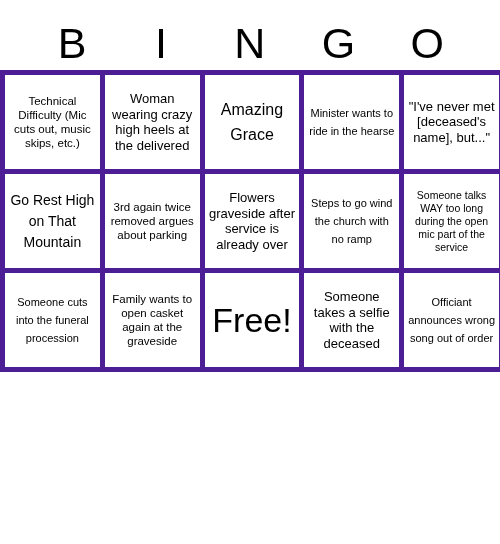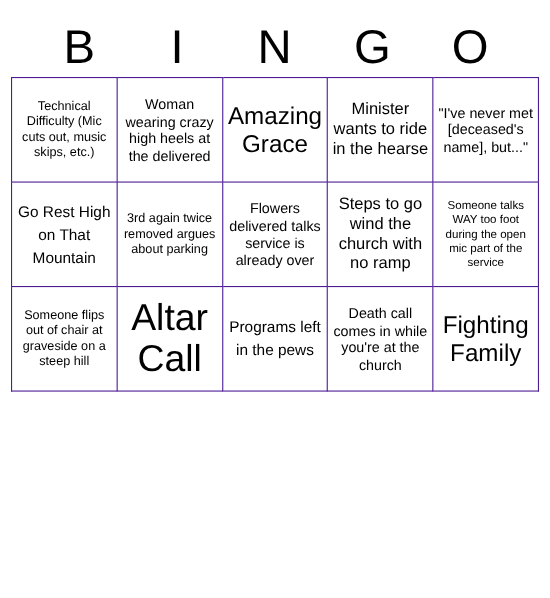"Technical Difficulty (Mic cuts out," .grid td { border: 1px solid #4c1d95 -> 5px solid #4c1d95 }
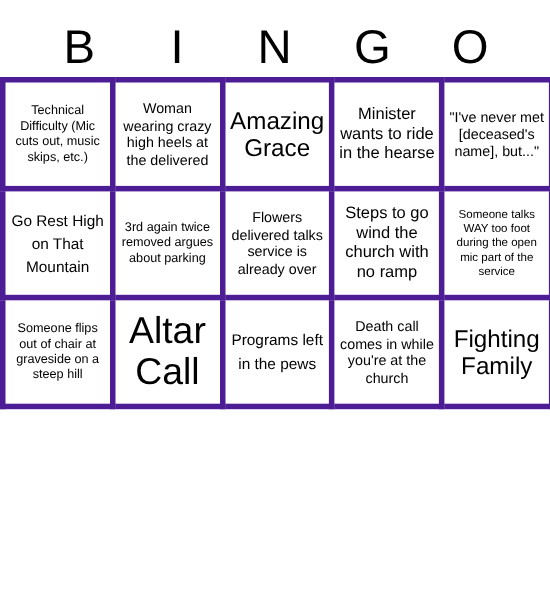"Amazing Grace" .fs-2xl { font-size: 22px -> 16px }
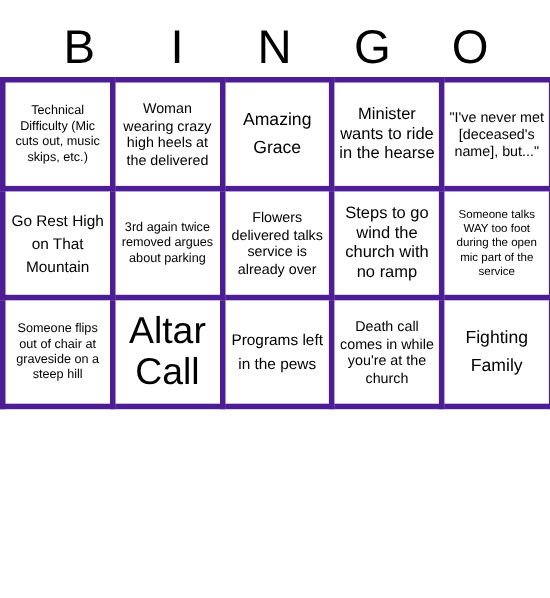"Minister wants to ride in" .fs-l { font-size: 15px -> 11px }
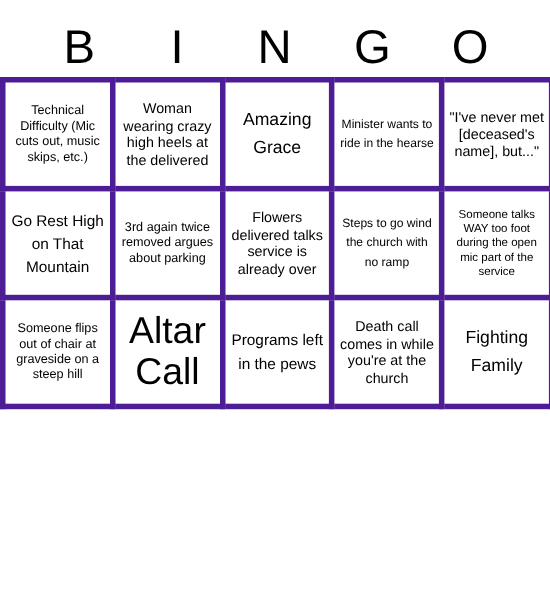"Flowers delivered talks service is" td.fs-m { text: delivered talks -> graveside after }
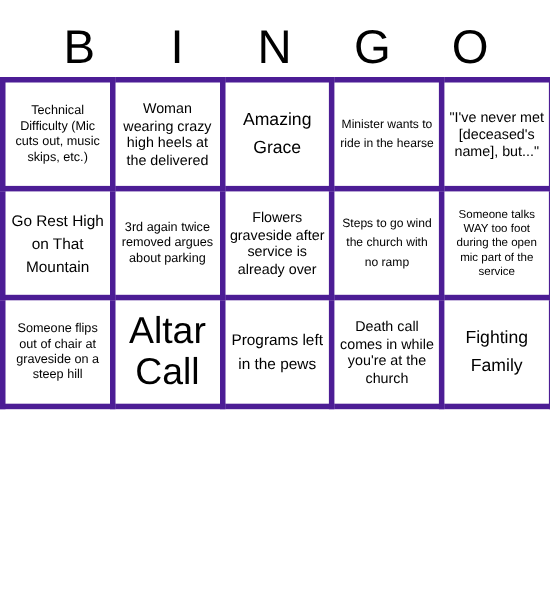"Someone talks WAY too foot" td.fs-xs { text: foot -> long }
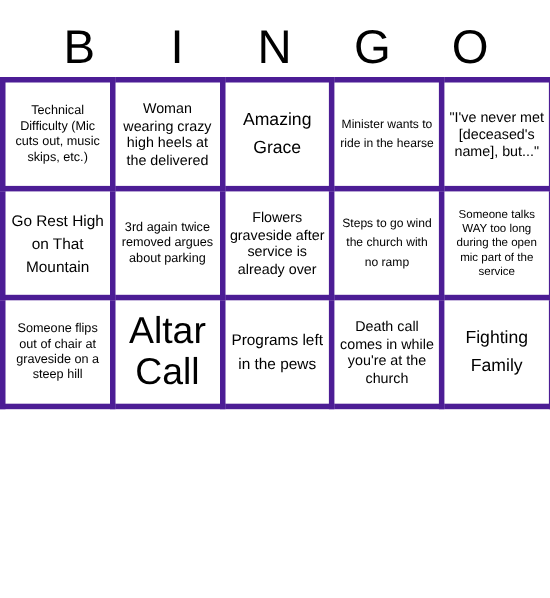"Someone cuts into the funeral" tr { html: none -> <tr> <td>Someone cuts into the funeral procession</td> <td>Family wants to open casket again at the graveside</td> <td>Free!</td> <td>Someone takes a selfie with the deceased</td> <td>Officiant announces wrong song out of order</td> </tr> }
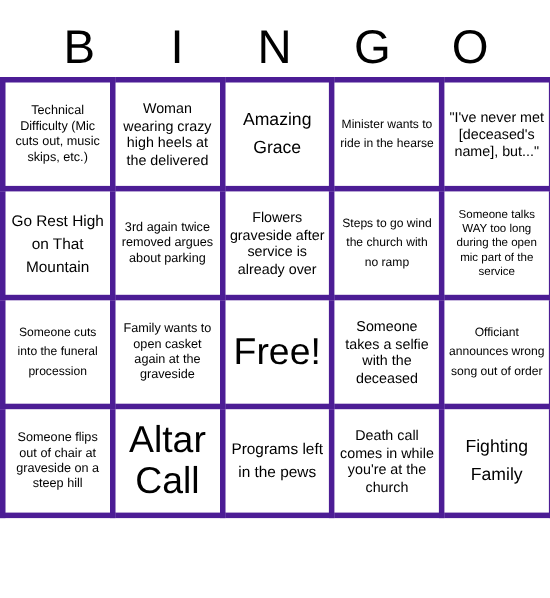"Someone flips out of chair" tr { html: <tr> <td>Someone flips out of chair at graveside on a steep hill</td> <td>Altar Call</td> <td>Programs left in the pews</td> <td>Death call comes in while you're at the church</td> <td>Fighting Family</td> </tr> -> none }
